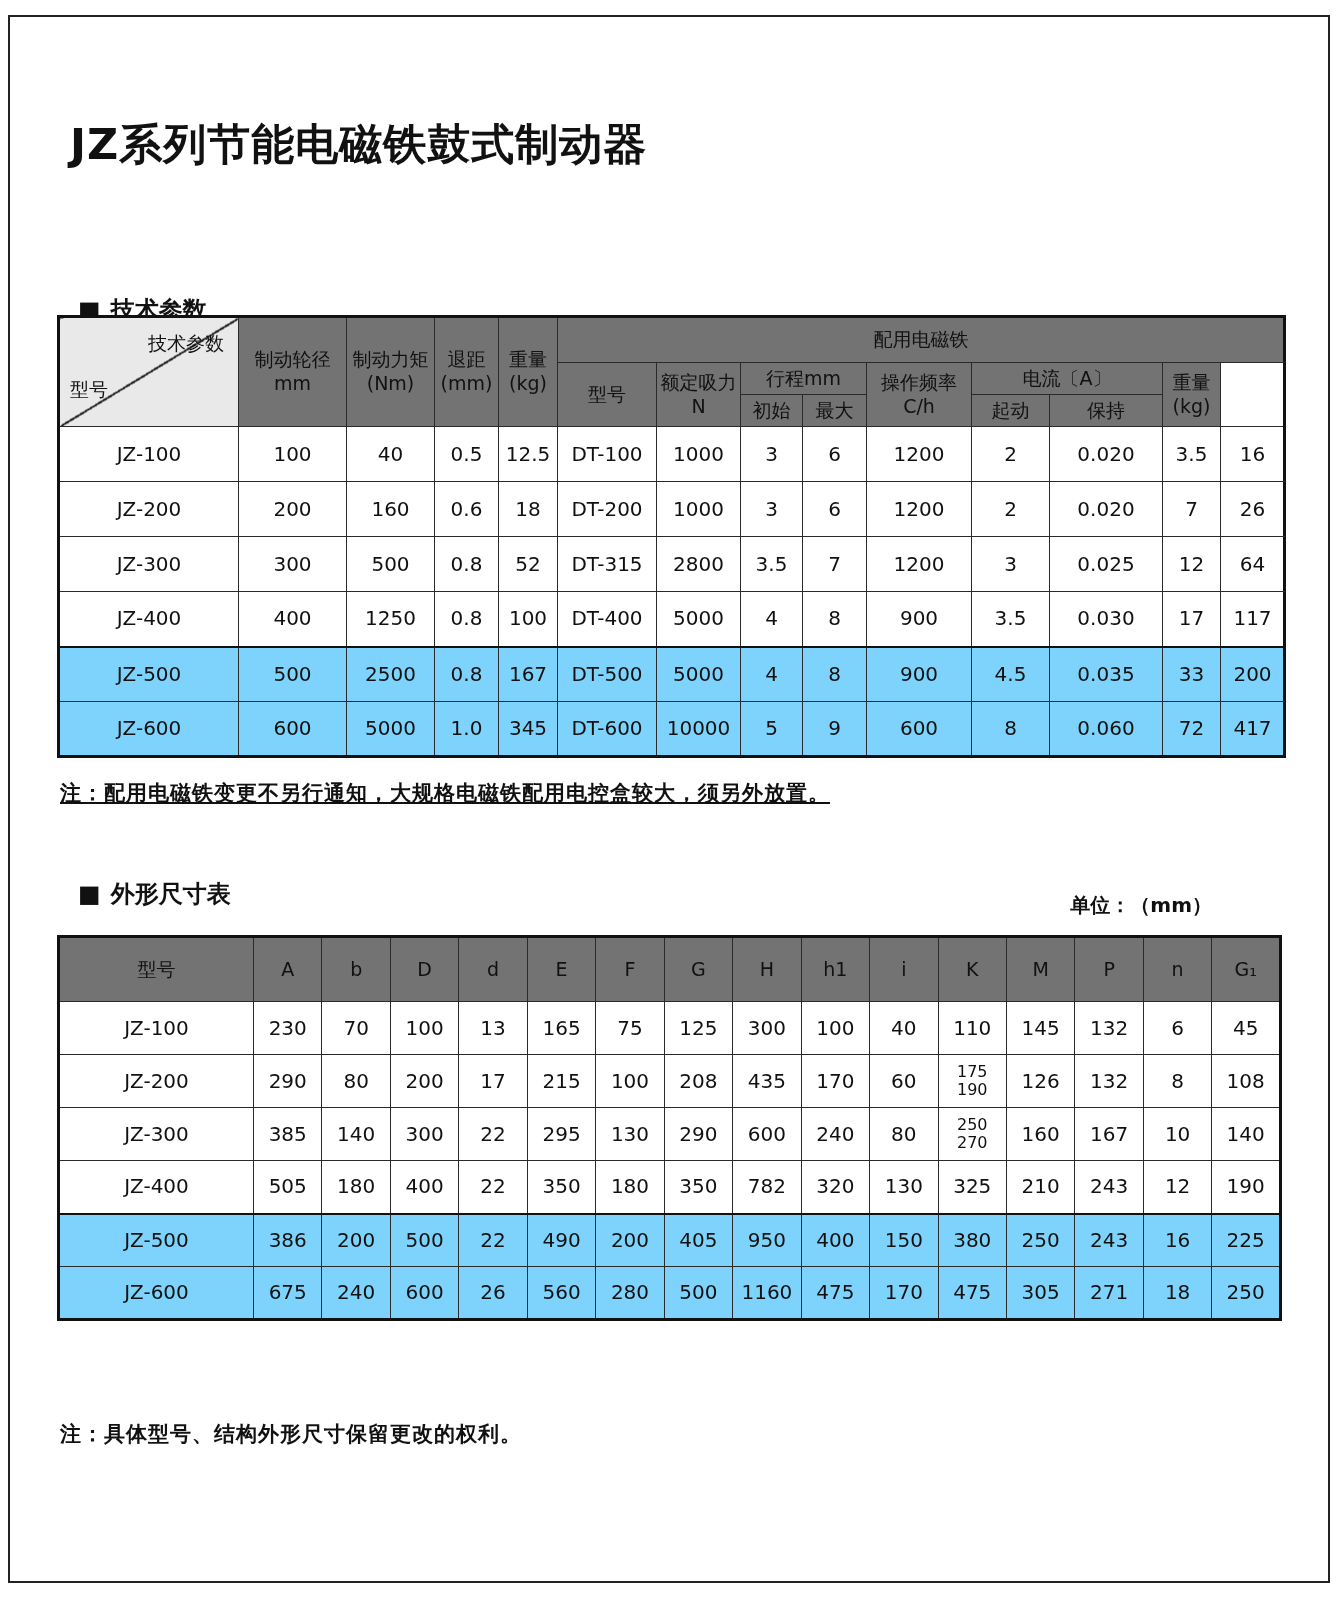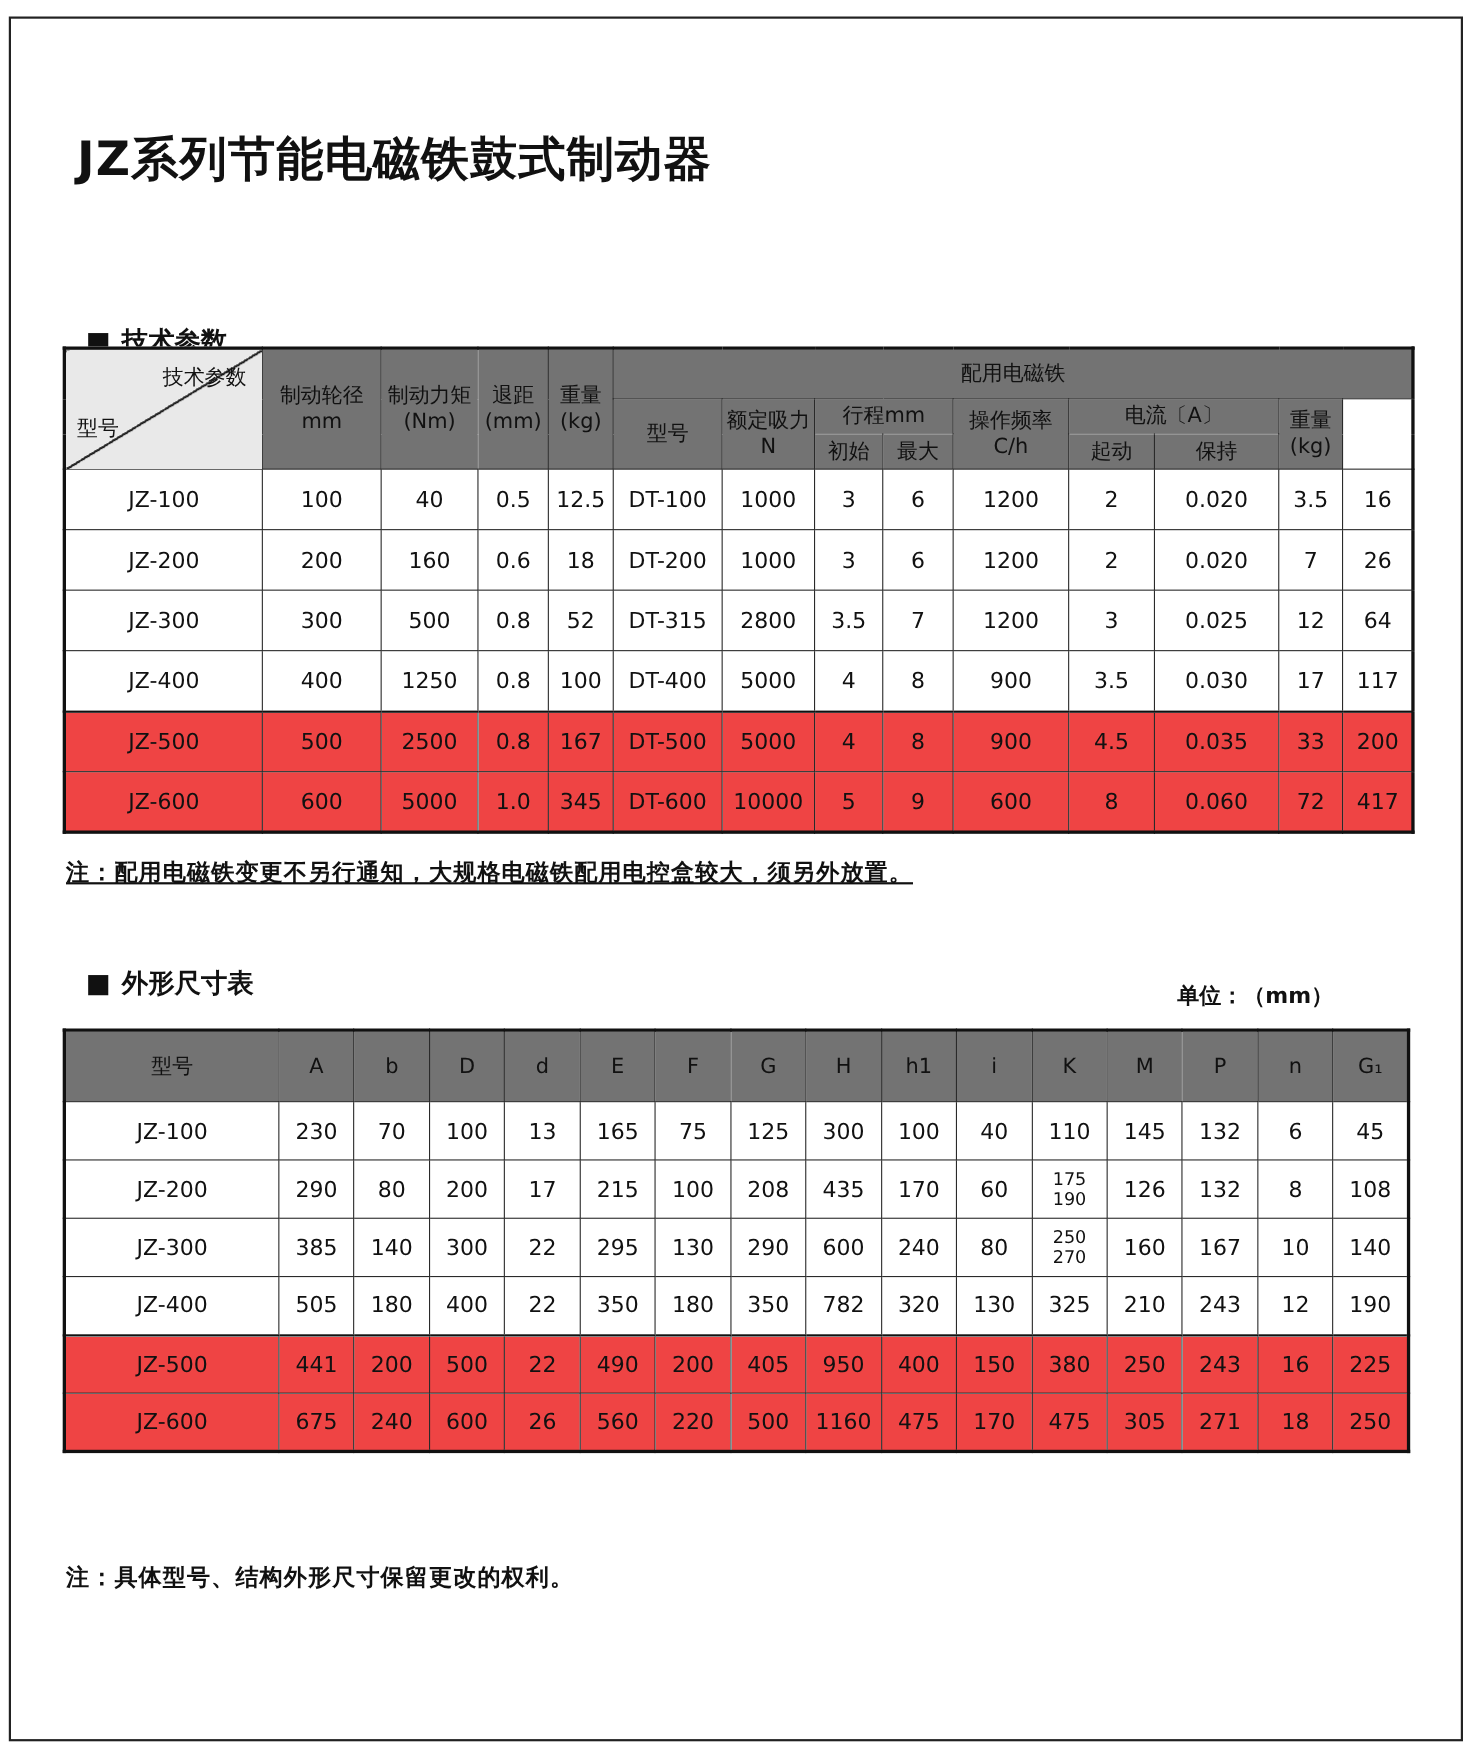"JZ-500" tr.shaded td { background: #ef4444 -> #7dd3fc }
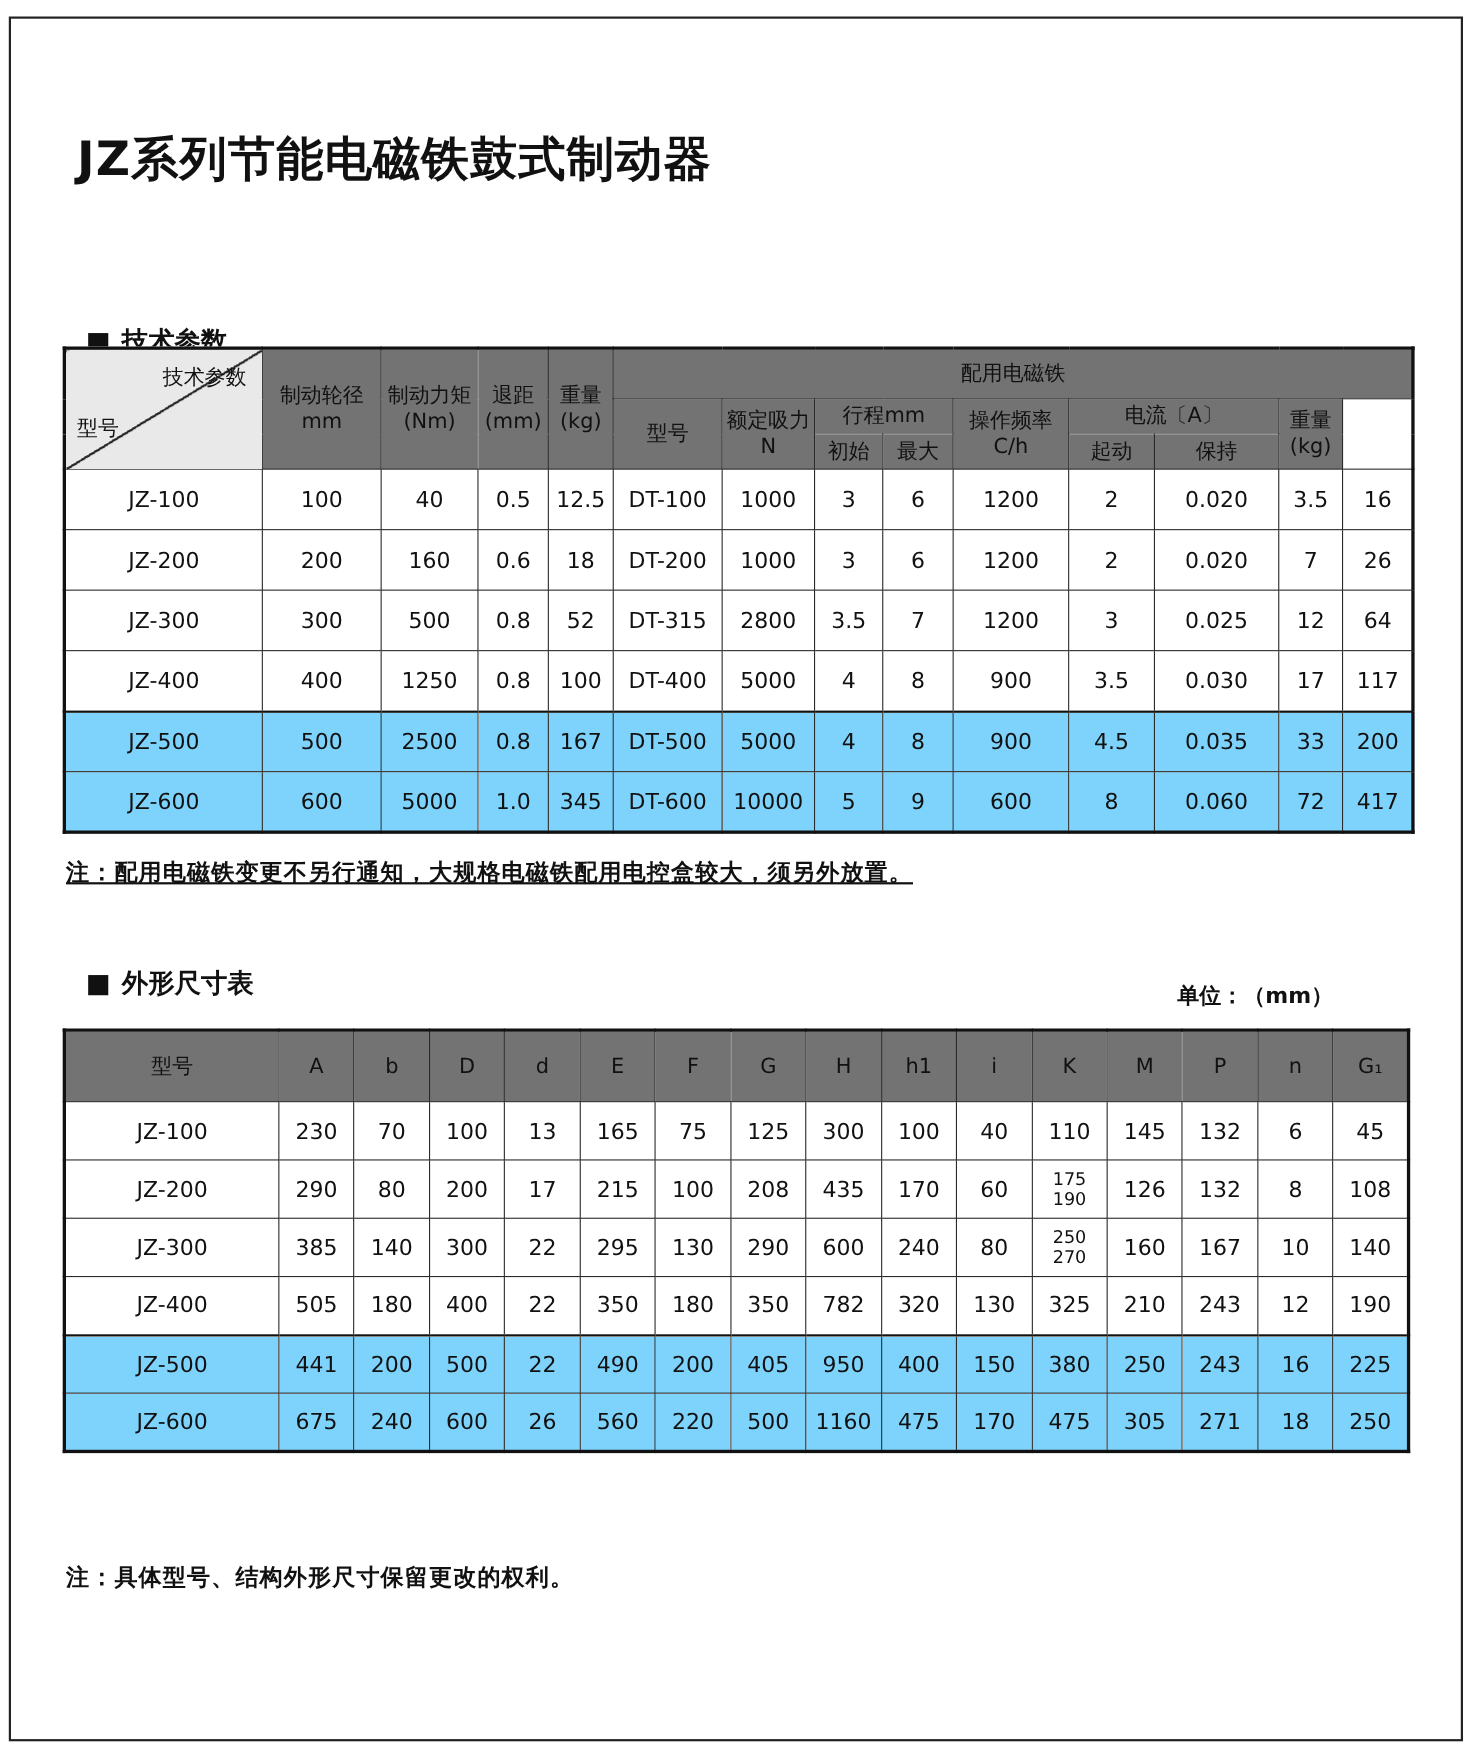"441" td { text: 441 -> 386 }
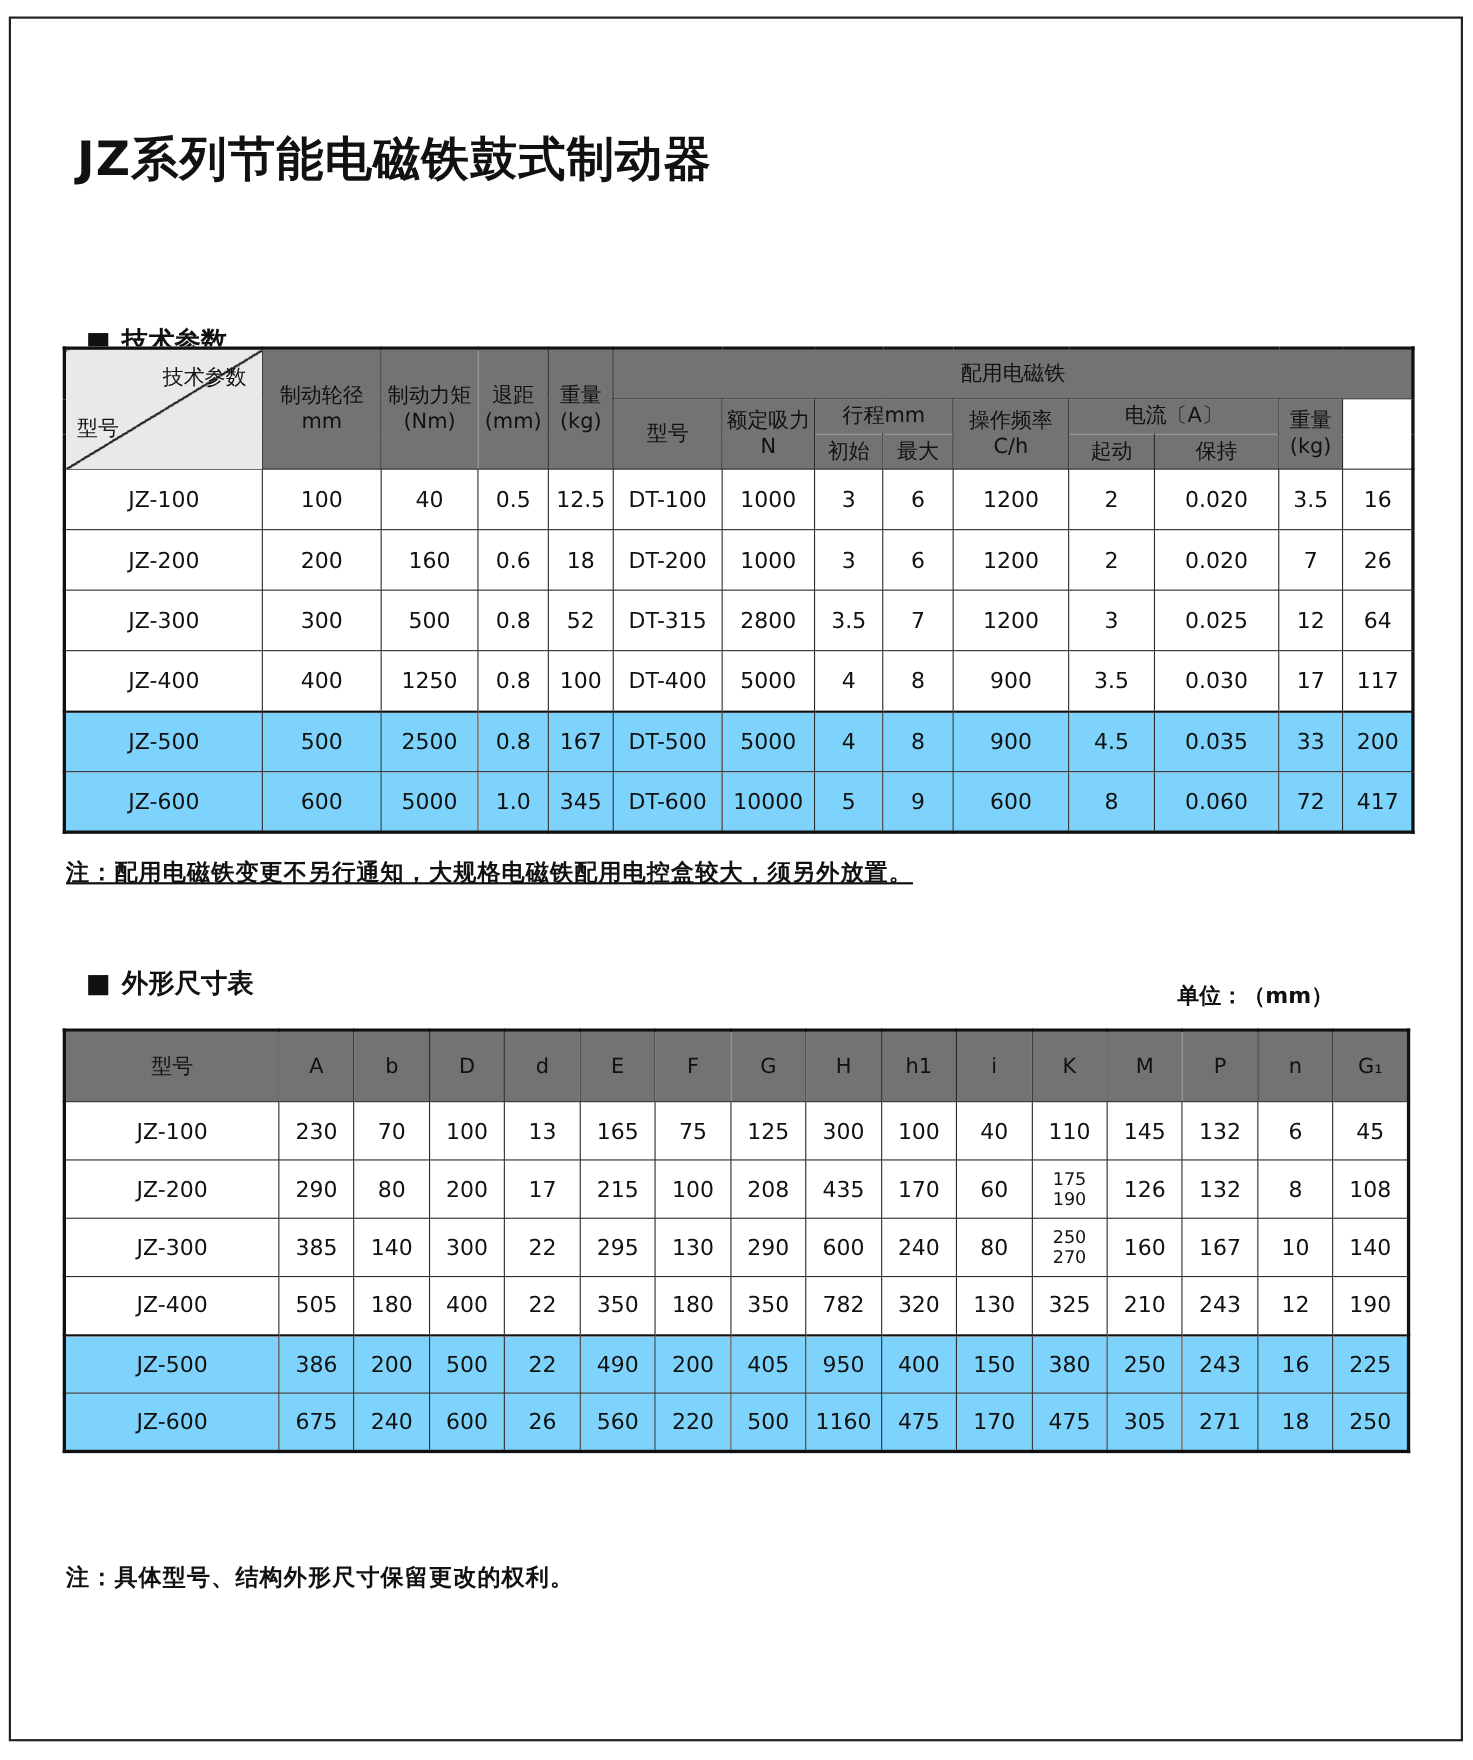"220" td { text: 220 -> 280 }
